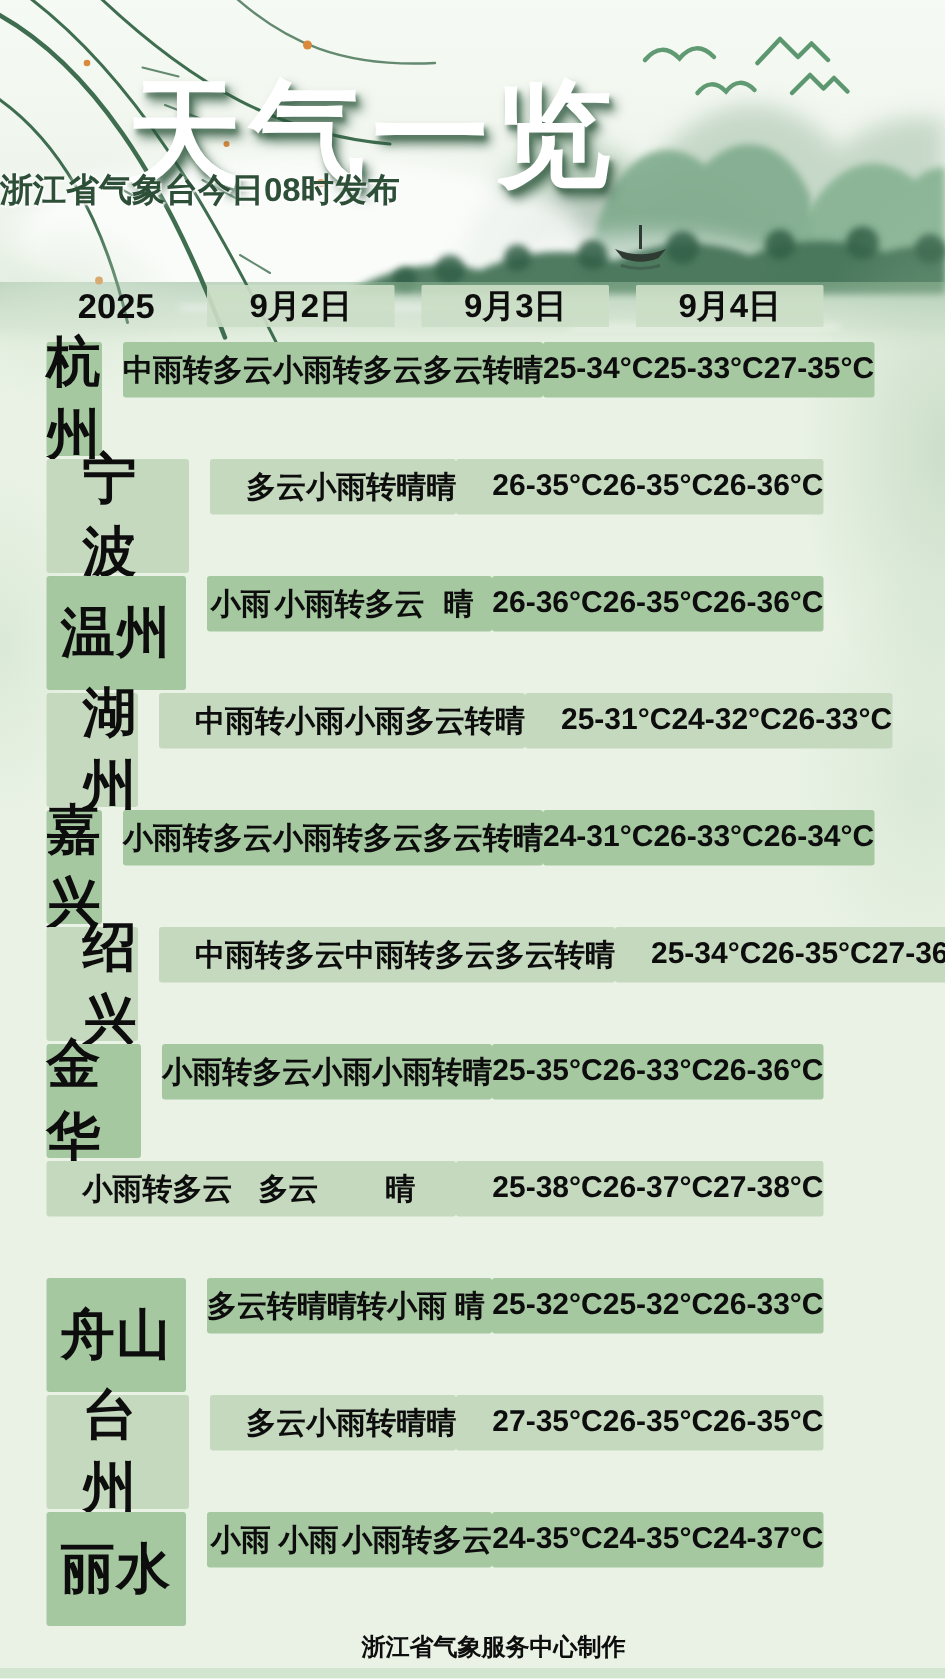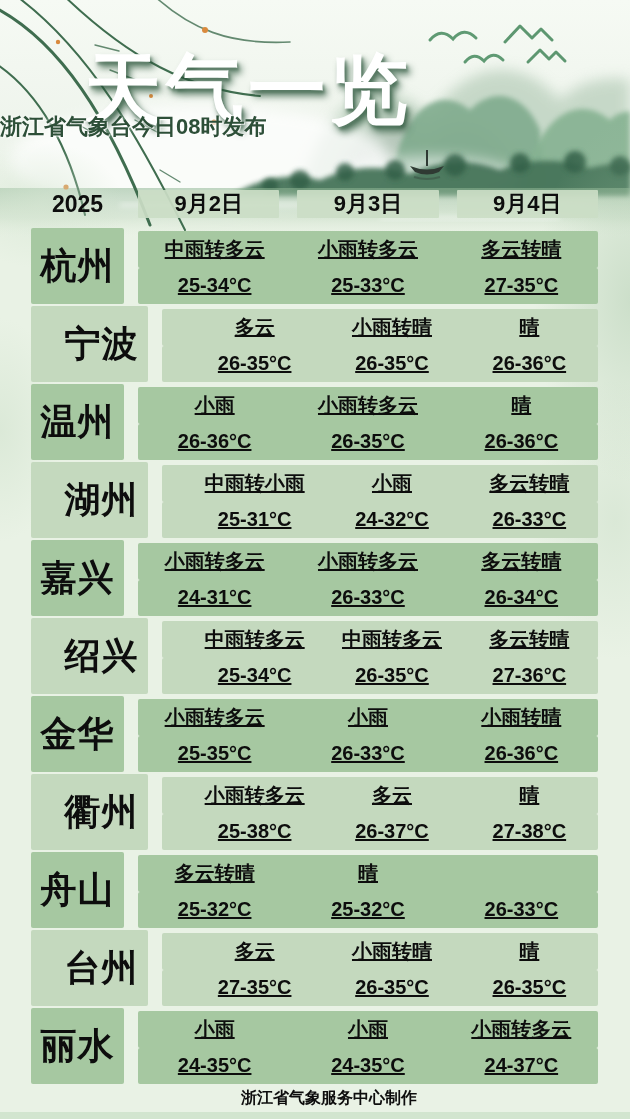"2025" .weather-table { width: 567px -> 518px }
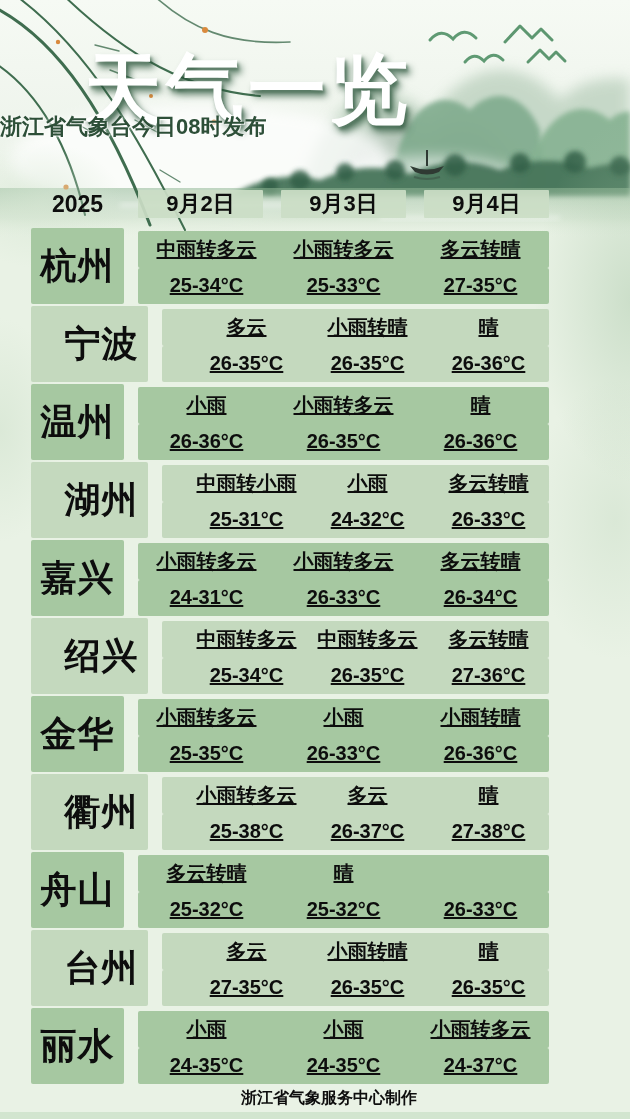"中雨转多云" .cols { flex-direction: column -> none; justify-content: flex-end -> center; text-decoration: underline -> none }
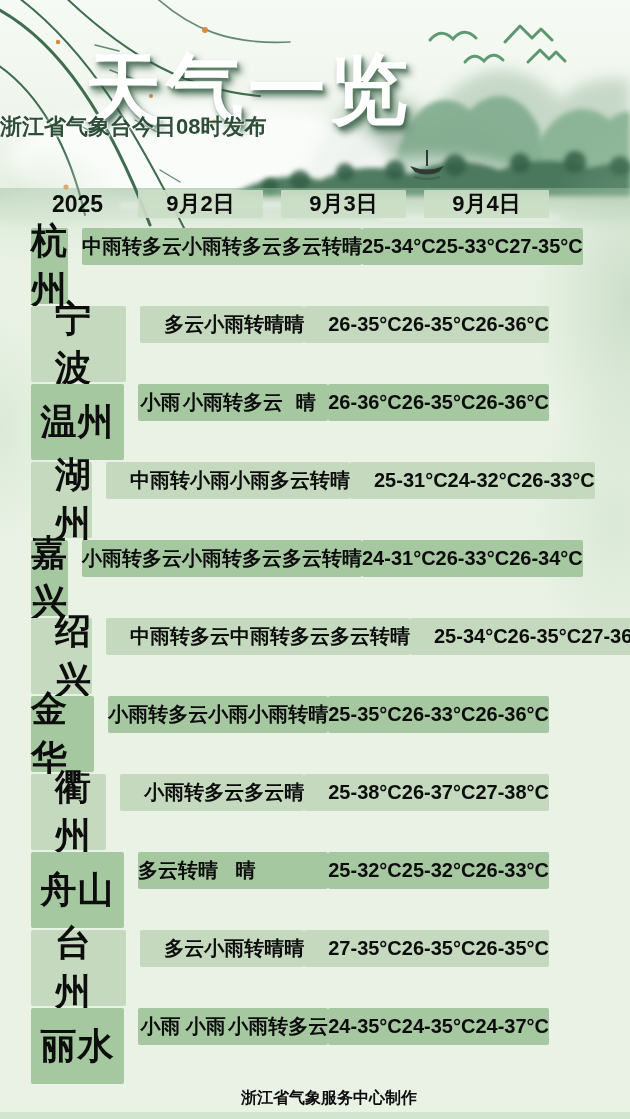"衢州" div.city { html: <div>衢州</div> -> none }
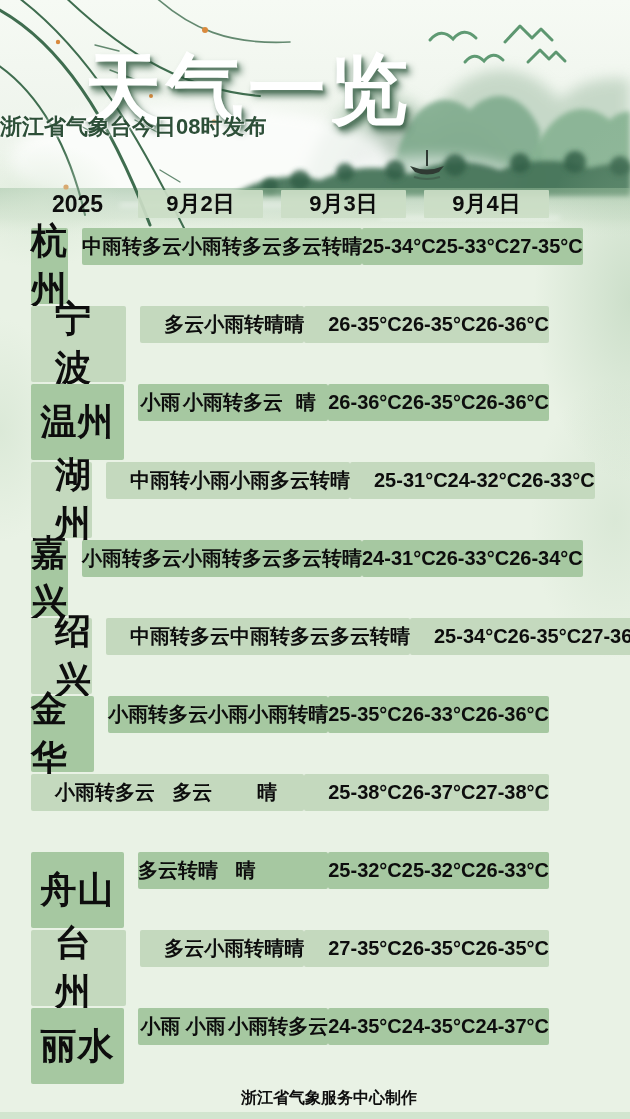"晴转小雨" span { html: none -> <span>晴转小雨</span> }
